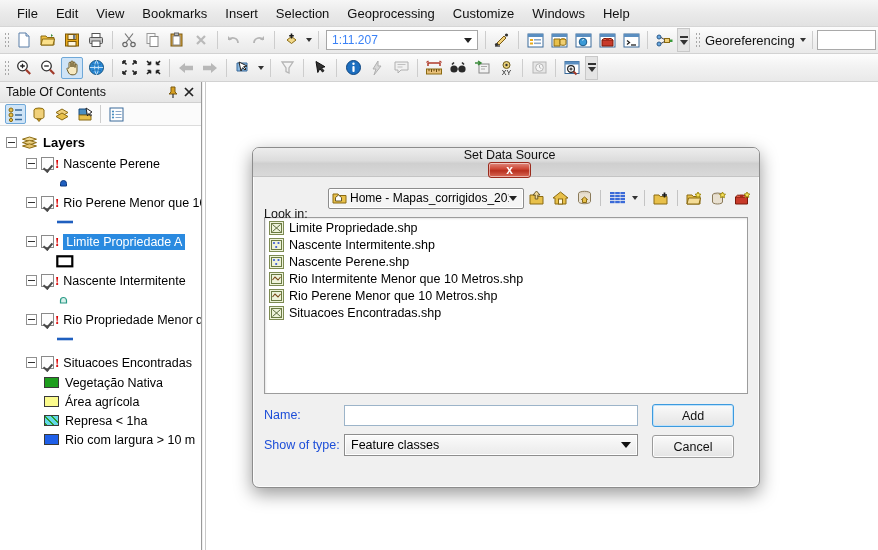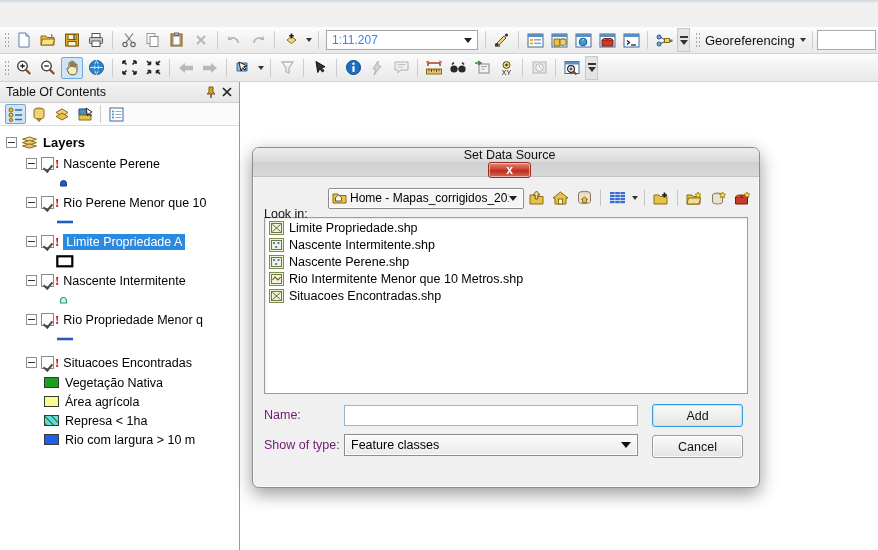"File" div.menubar { html: none -> <div> <div>File</div> <div>Edit</div> <div>View</div> <div>Bookmarks</div> <div>Insert</div> <div>Selection</div> <div>Geoprocessing</div> <div>Customize</div> <div>Windows</div> <div>Help</div> </div> }
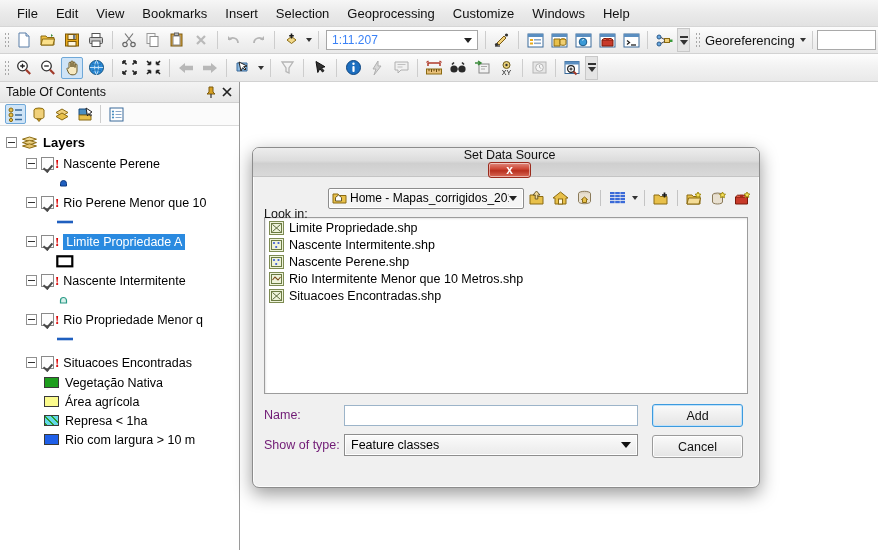"Table Of Contents" .toc { width: 240px -> 202px }
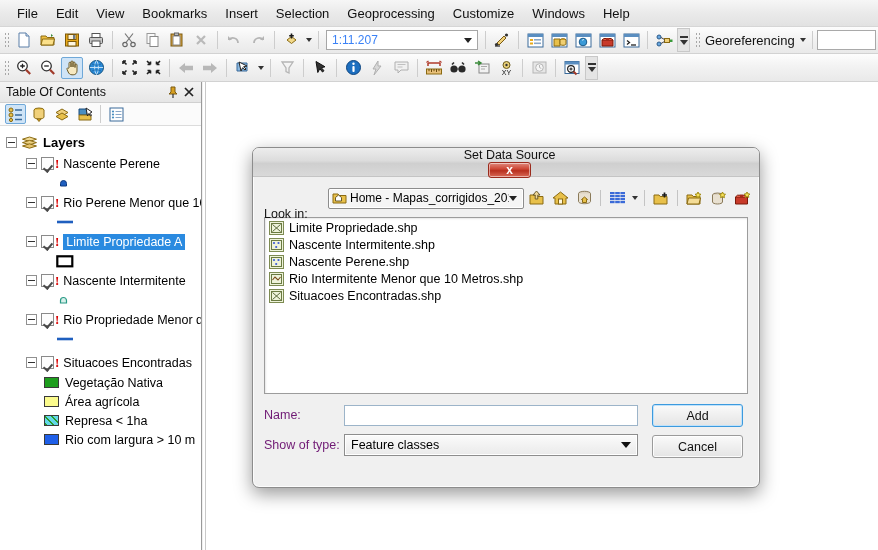"Rio Perene Menor que 10 Metros.shp" div.frow { html: none -> <div> <span> <svg> <rect></rect> <path></path> </svg> </span> <span>Rio Perene Menor que 10 Metros.shp</span> </div> }
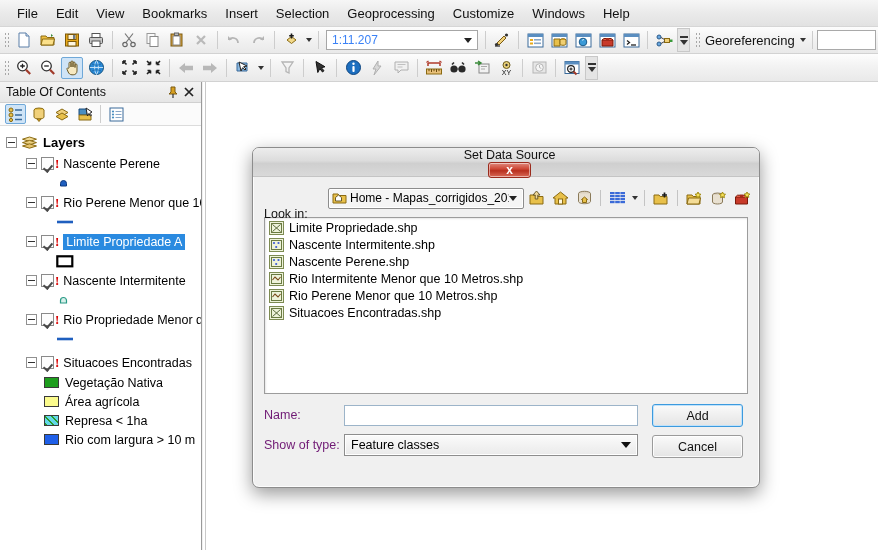"Name:" .frow2 .lab { color: #701a75 -> #1d4ed8 }
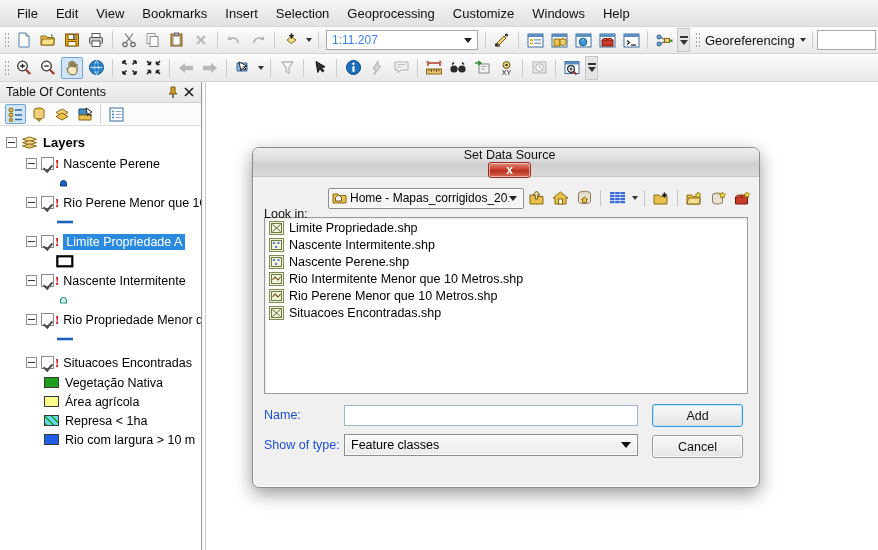"Add" .btn { width: 91px -> 82px }
